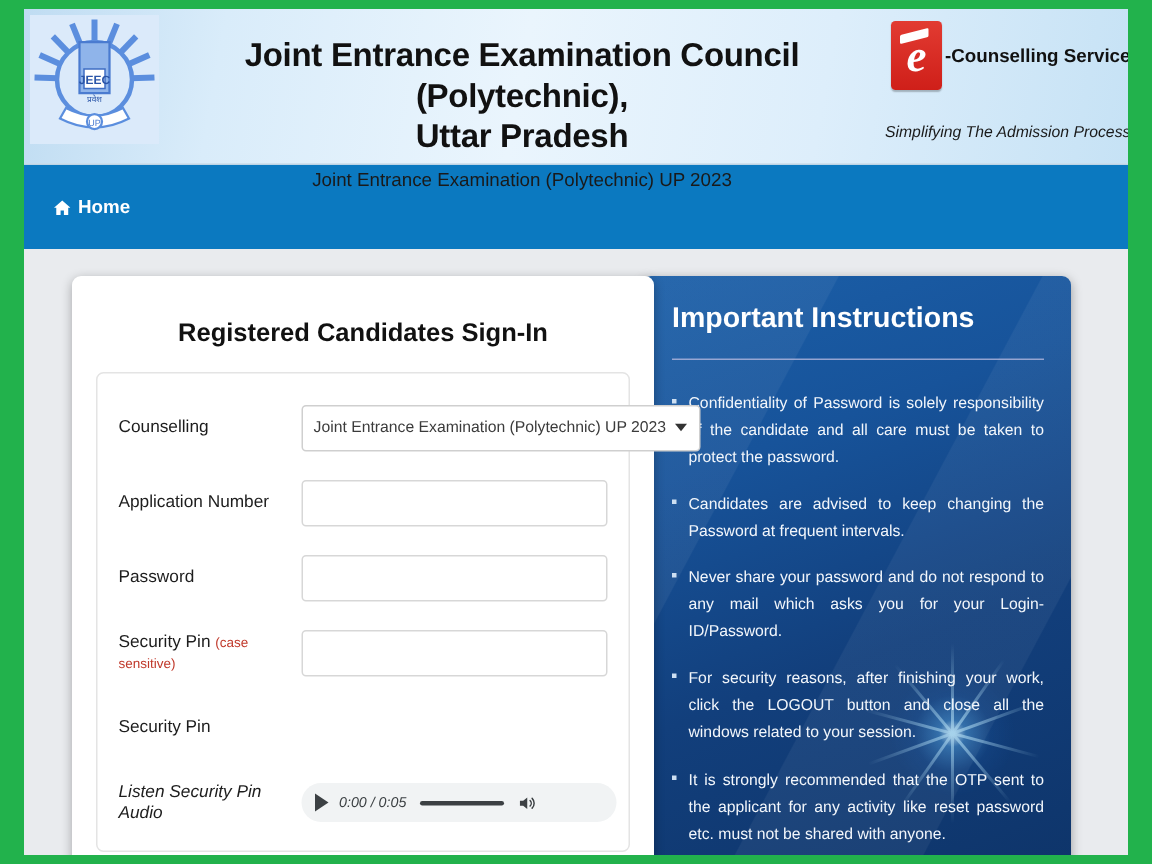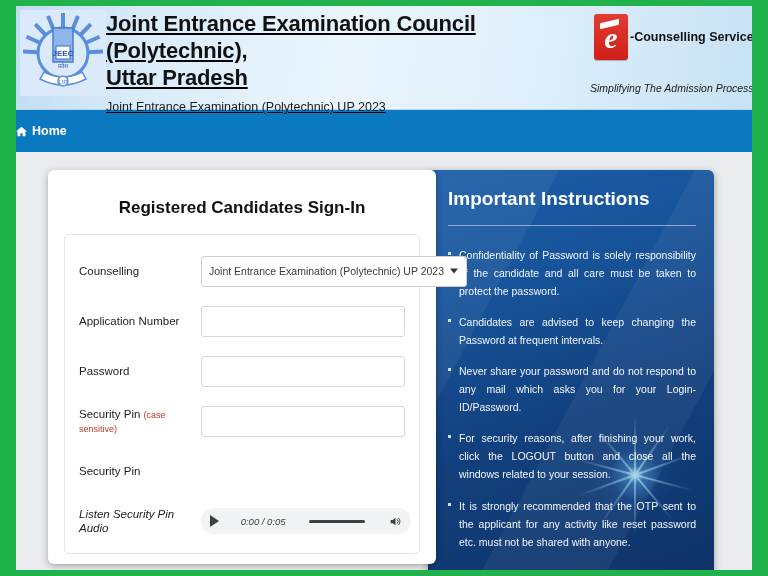"Joint Entrance Examination Council" .header-center { padding-top: 5px -> 18px; text-align: left -> center; text-decoration: underline -> none }
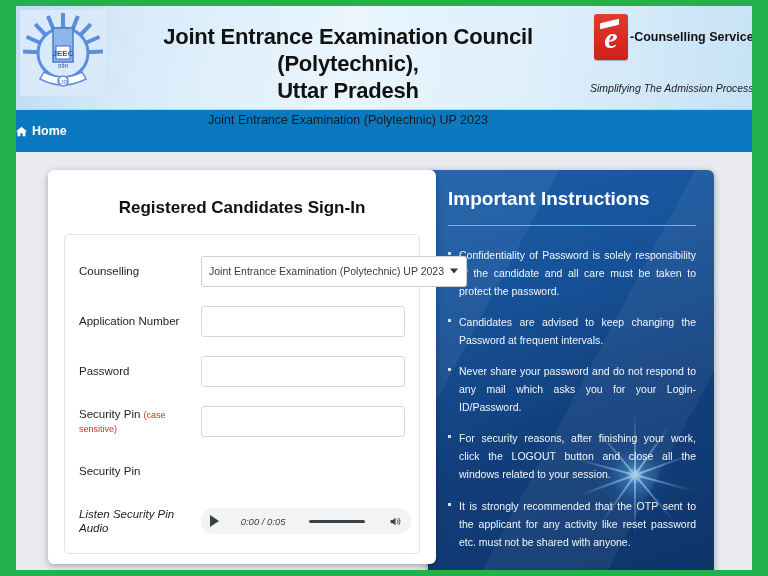"Home" .navbar { height: 42px -> 56px; padding-left: 0 -> 20px }
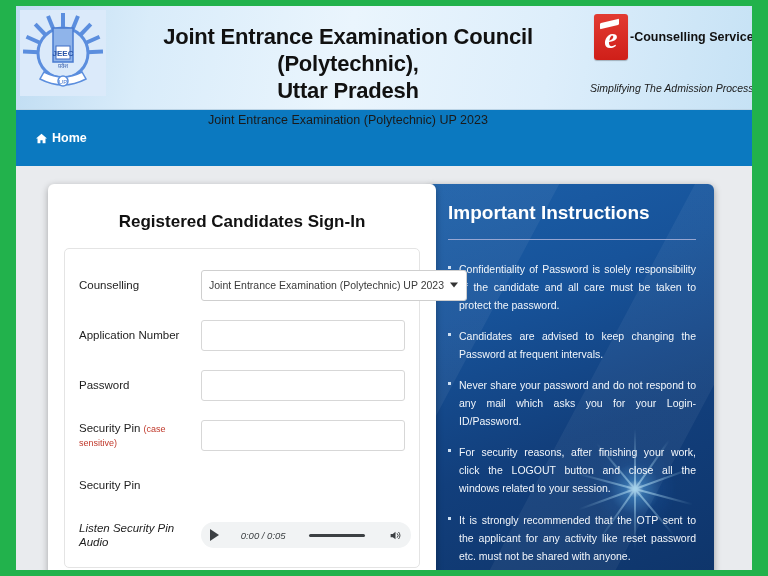"0:00 / 0:05" .audio-player { justify-content: space-between -> none }
